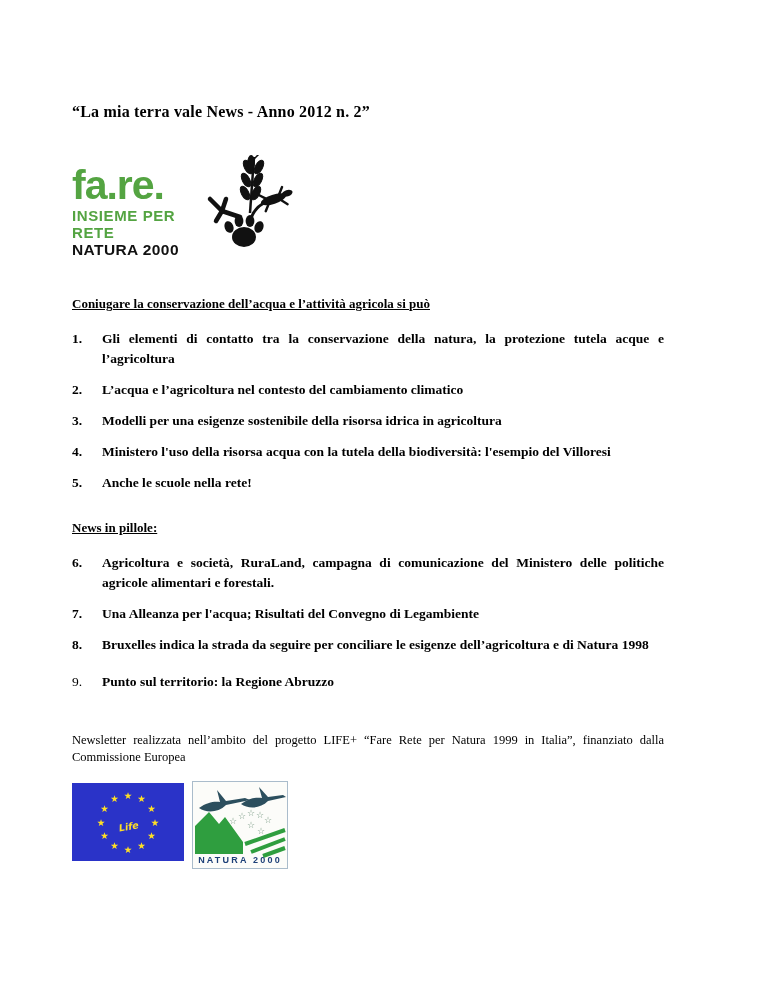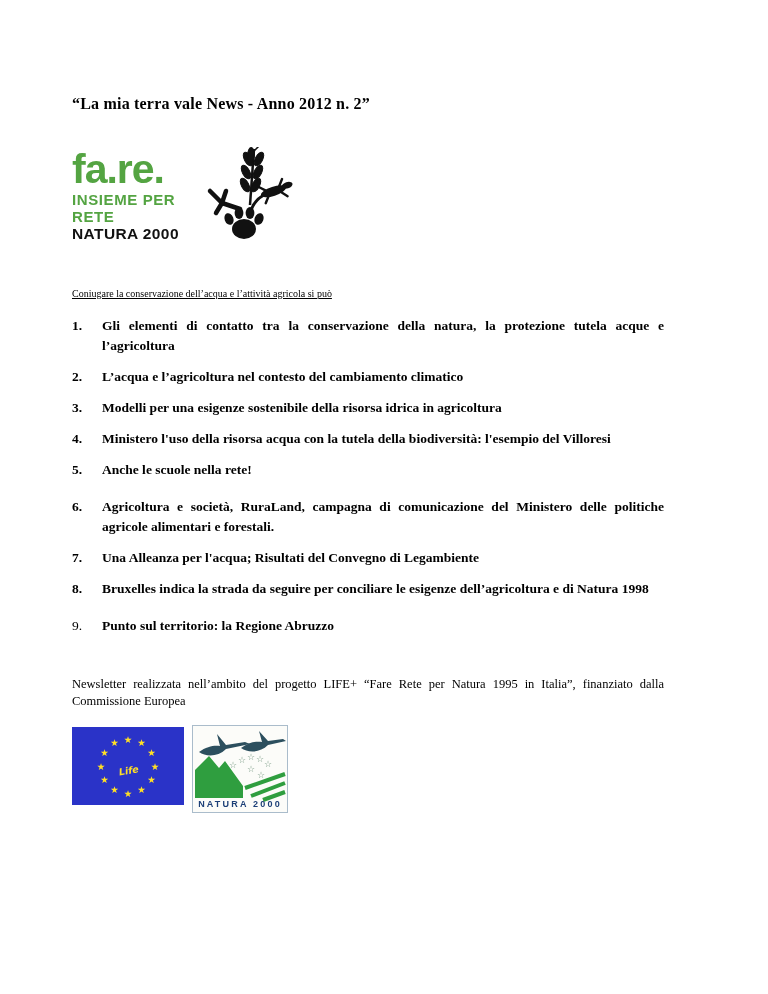"“La mia terra vale News" .page { padding: 0 72px -> 8px 72px }
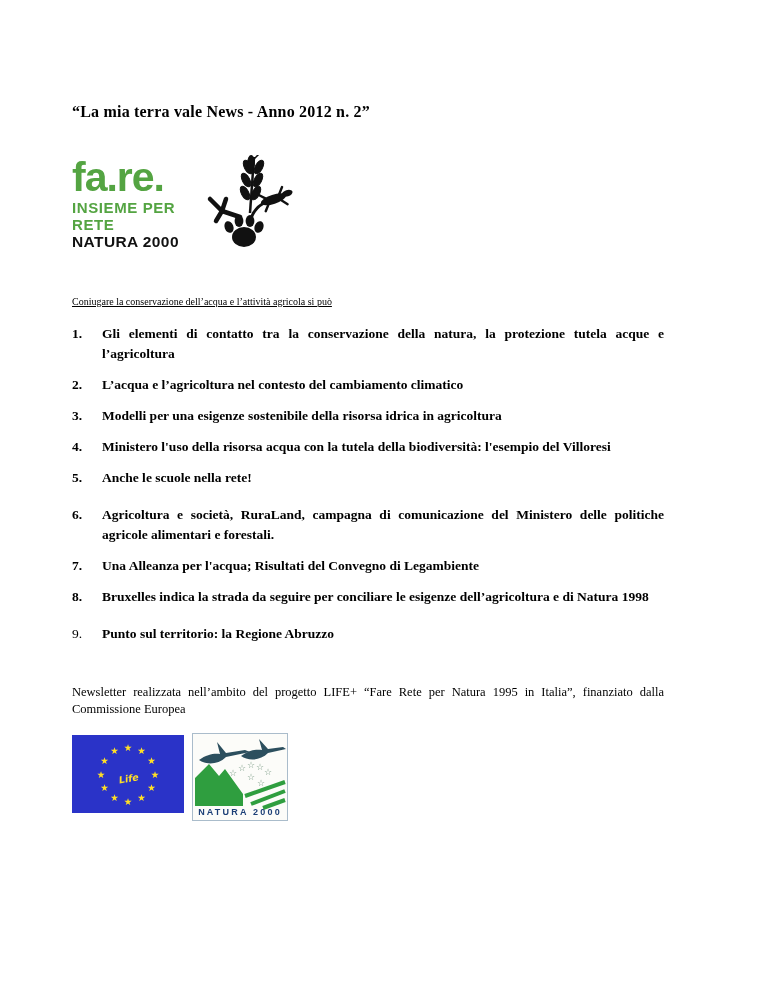"fa.re." .farenait { align-items: center -> flex-end }
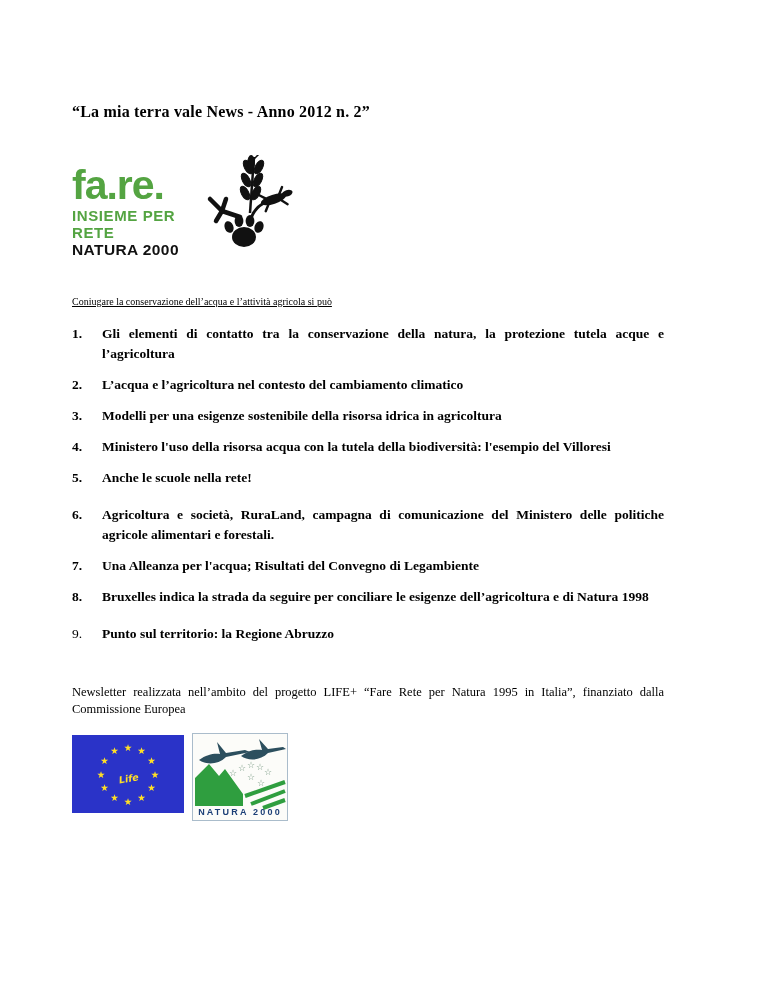"Coniugare la conservazione dell’acqua e" .h-underline { font-size: 10px -> 13px; font-weight: normal -> bold }
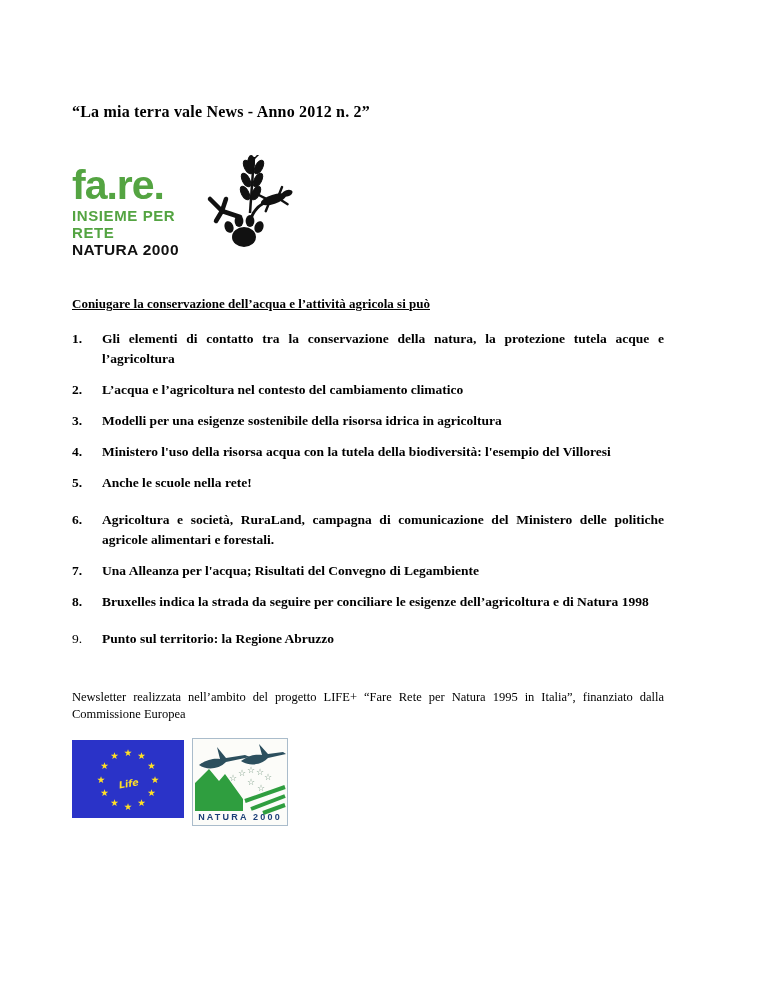"News in pillole:" div.h-underline { html: none -> <div>News in pillole:</div> }
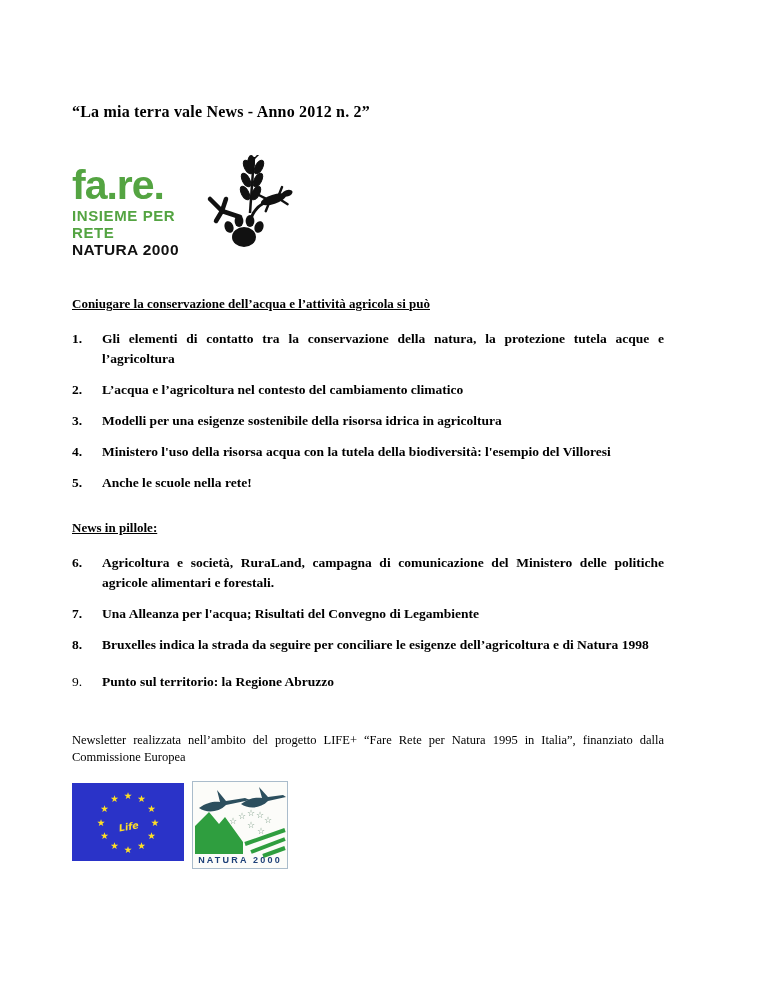"Newsletter realizzata nell’ambito del" div.footnote { text: 1995 -> 1999 }
